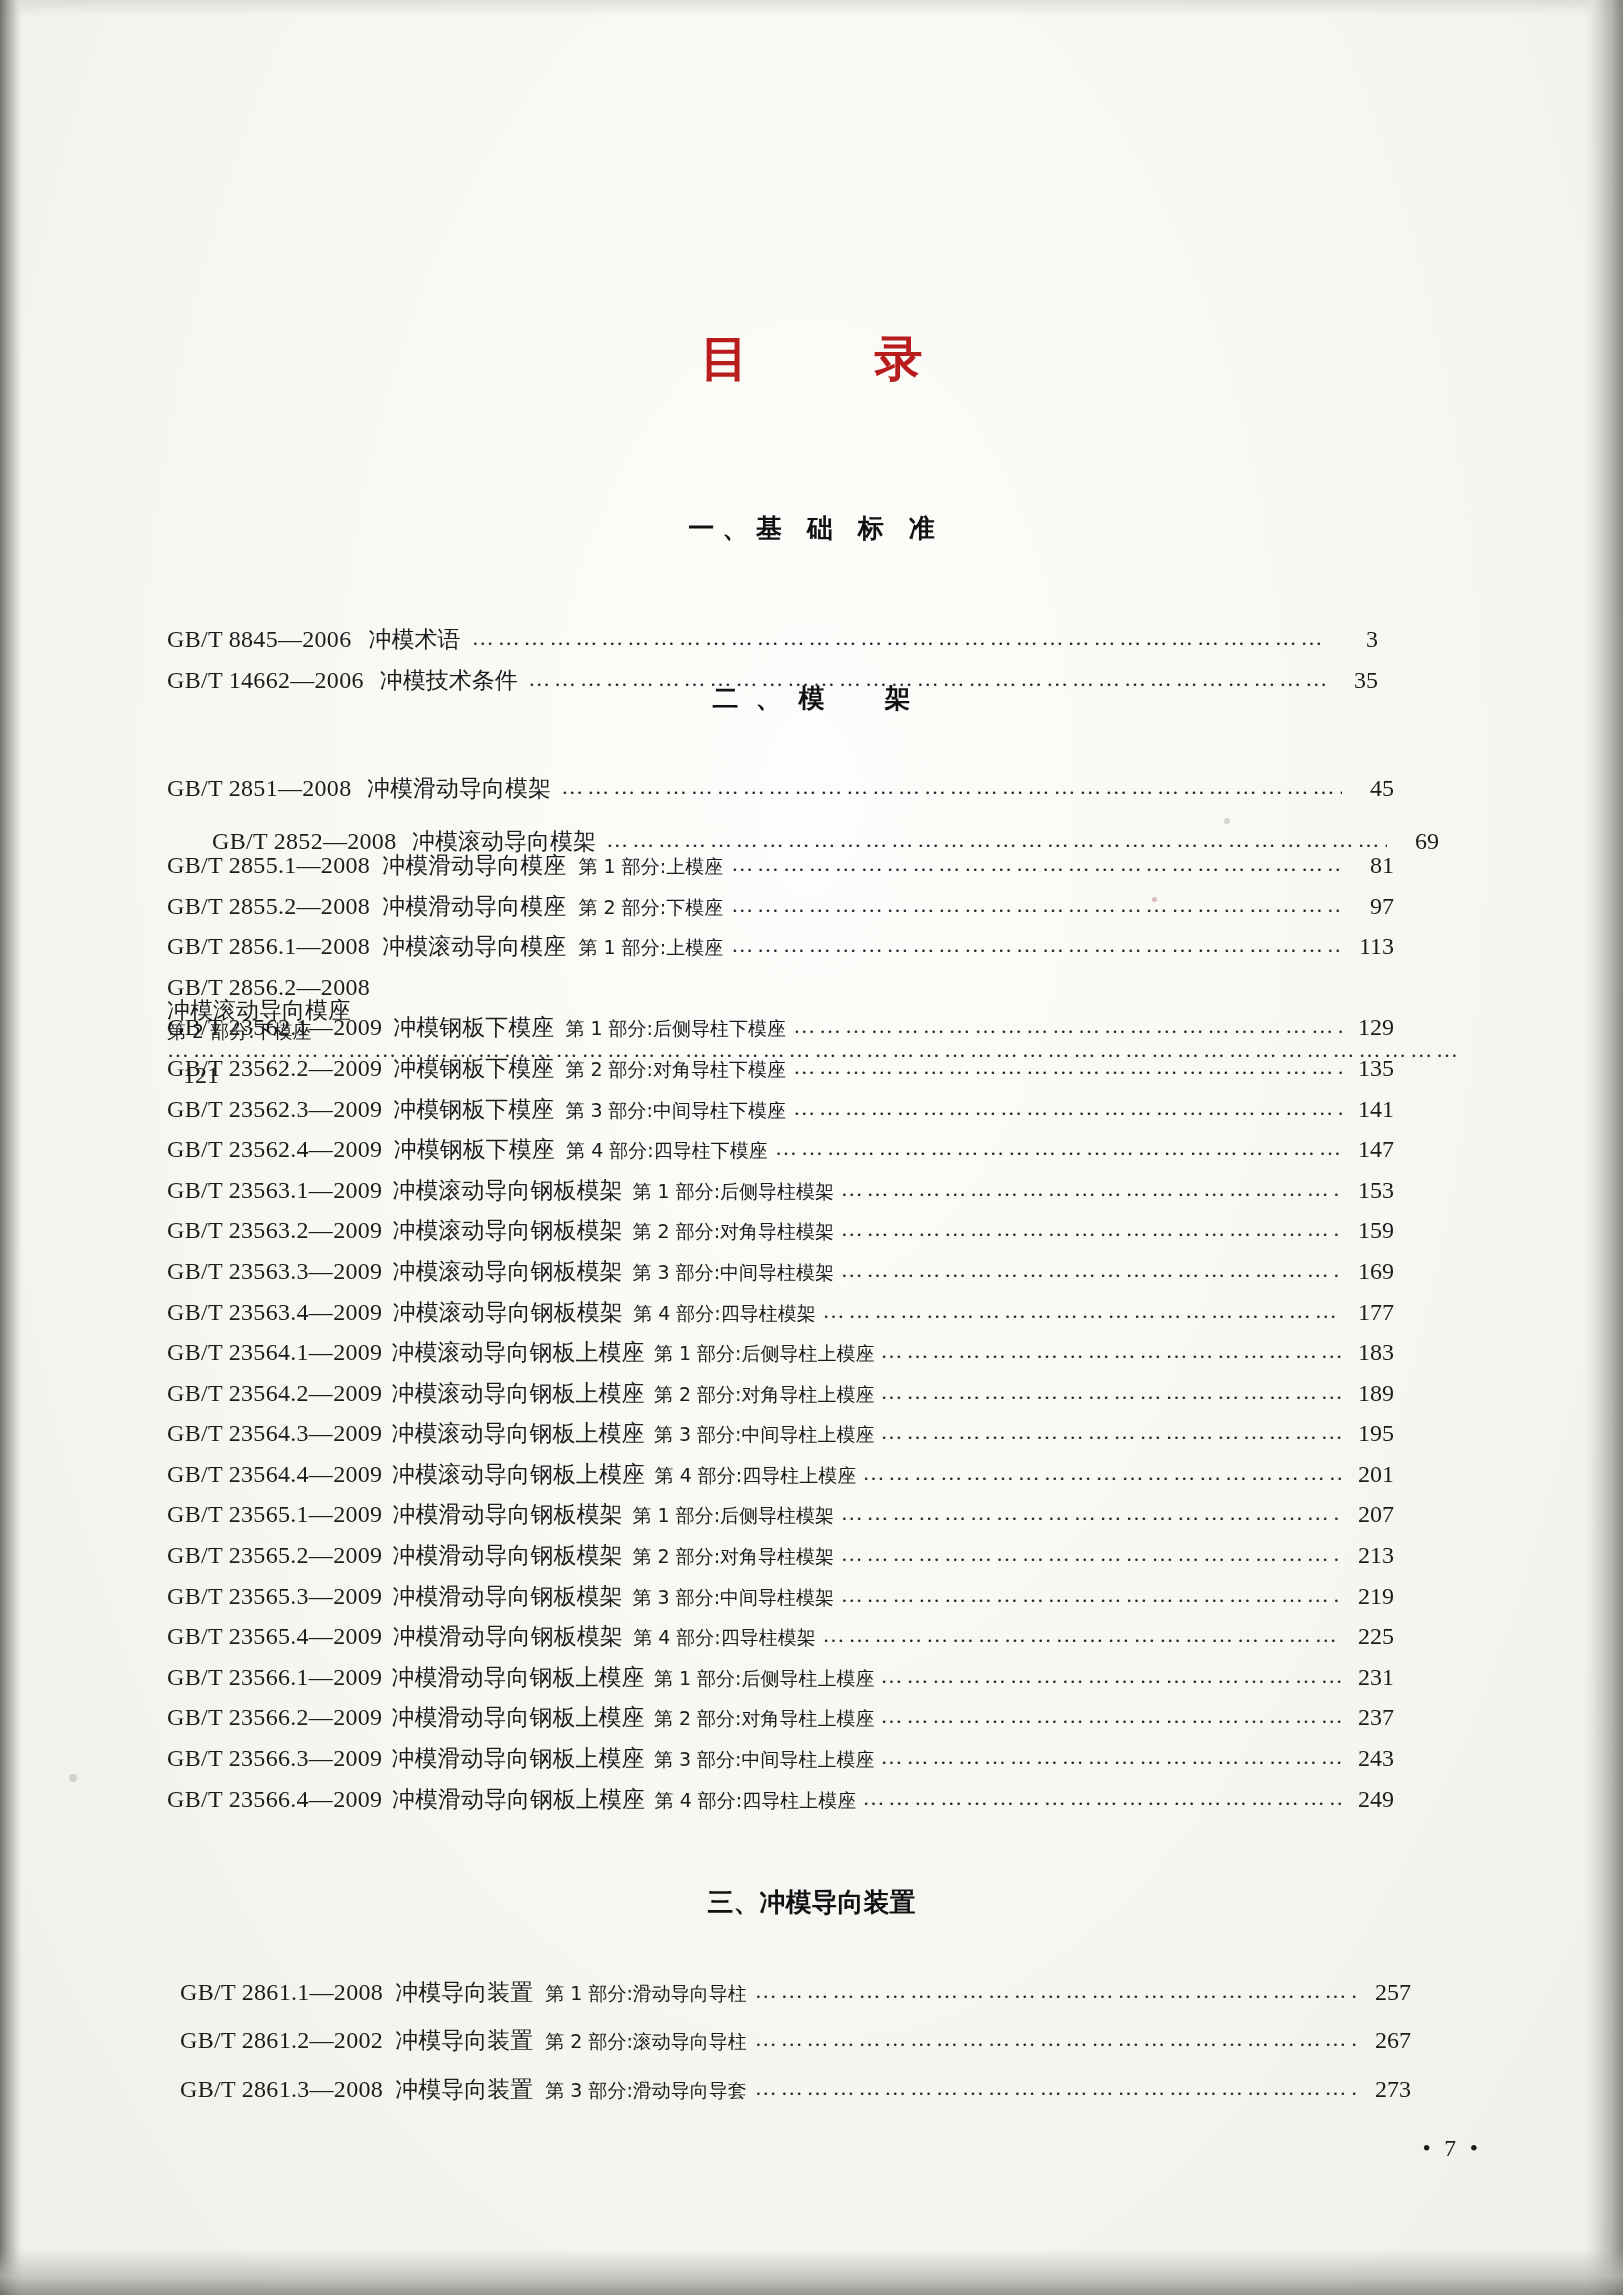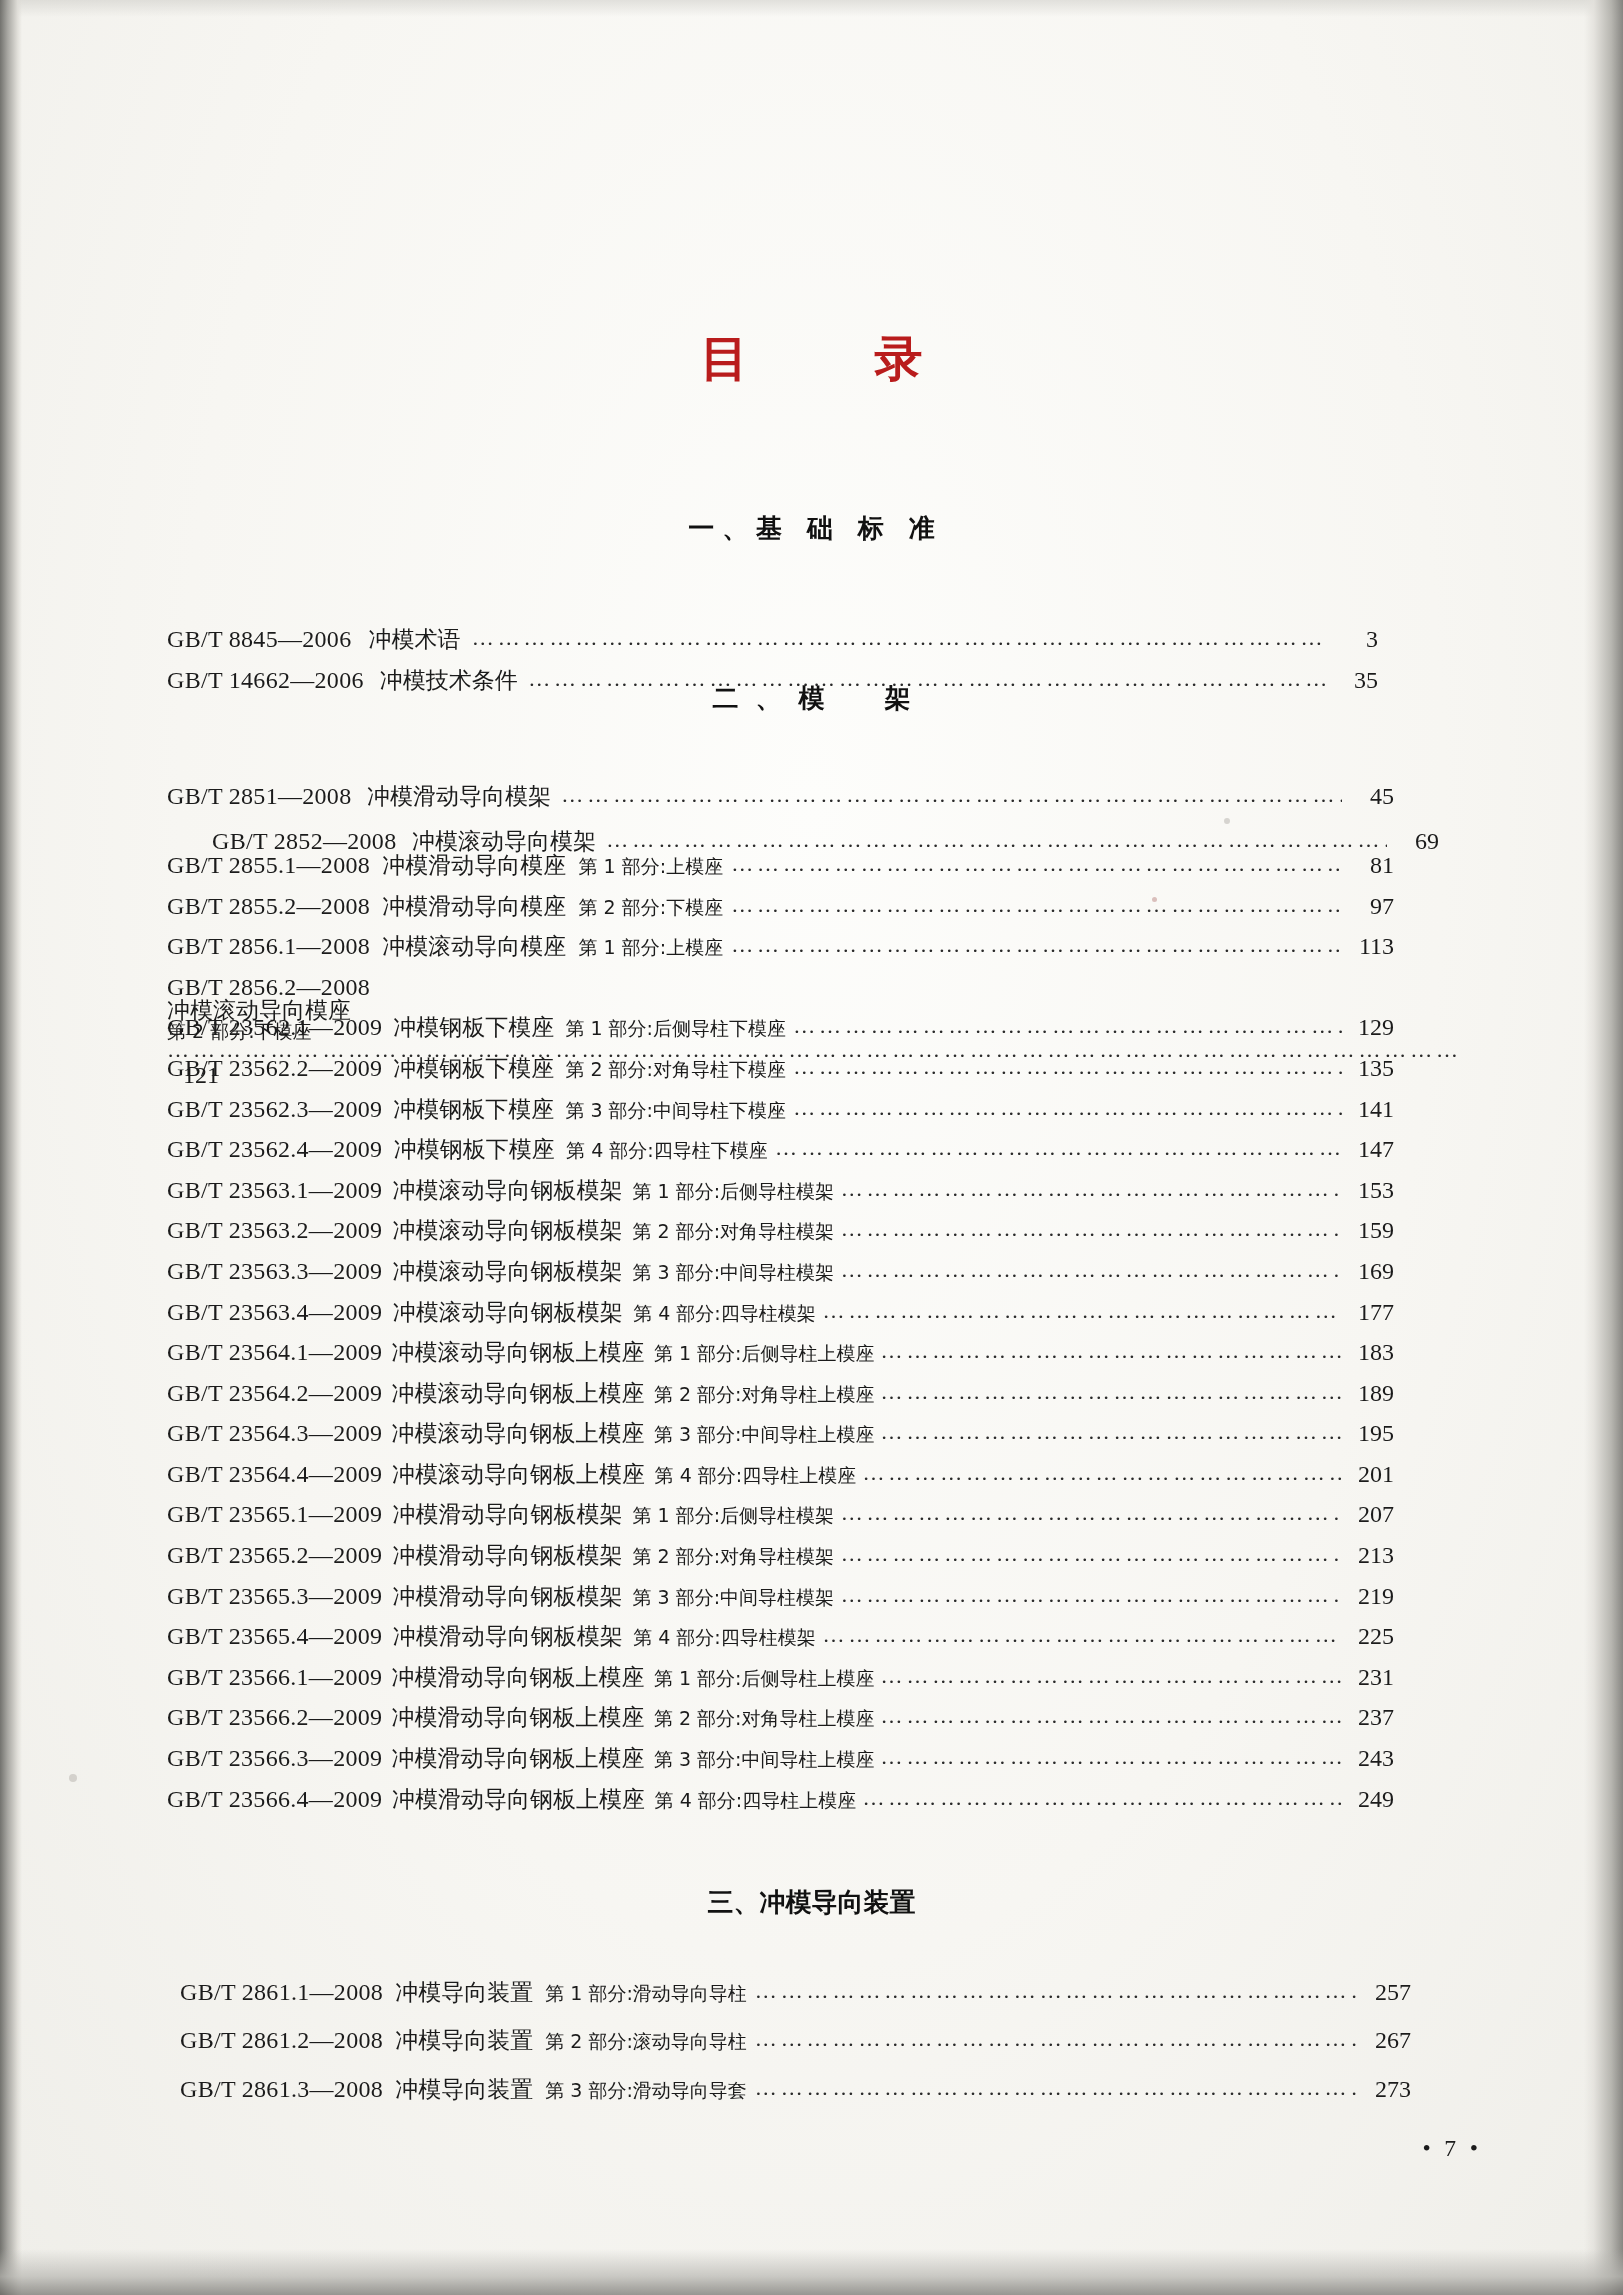"GB/T 2851—2008" div.toc-row { top: 12px -> 4px }
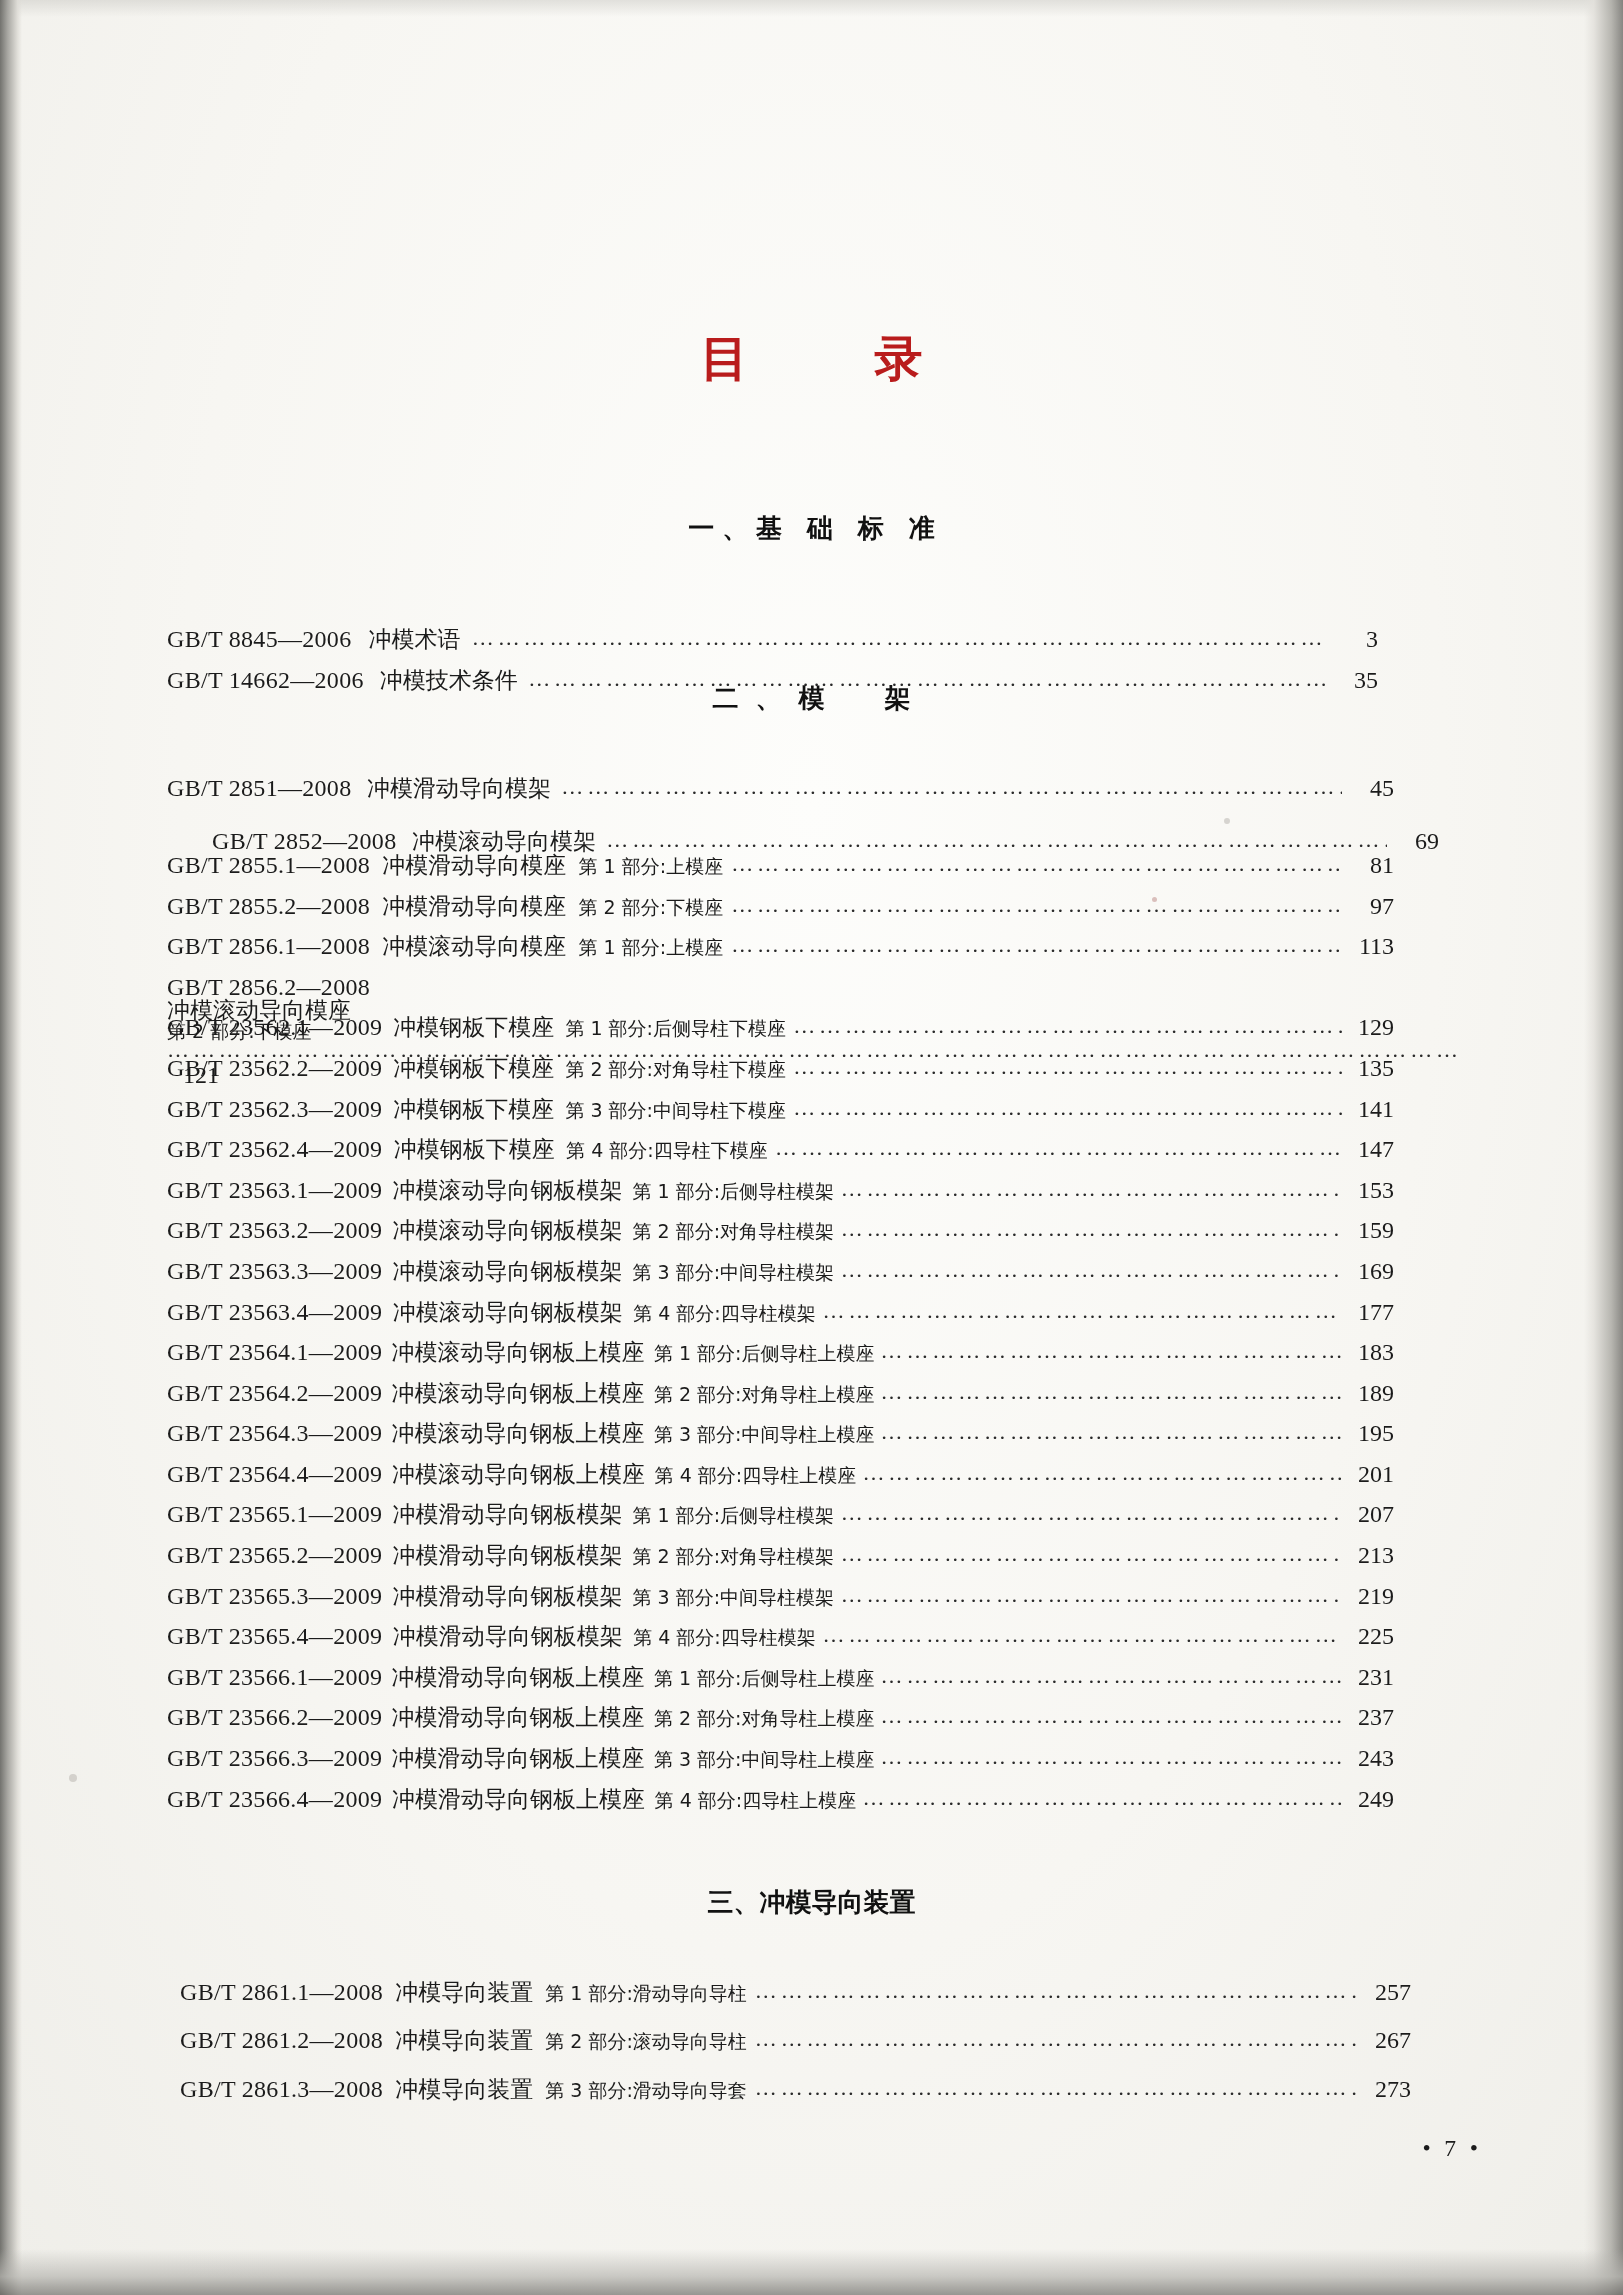"GB/T 2861.2—2008" span.code { text: 2008 -> 2002 }
